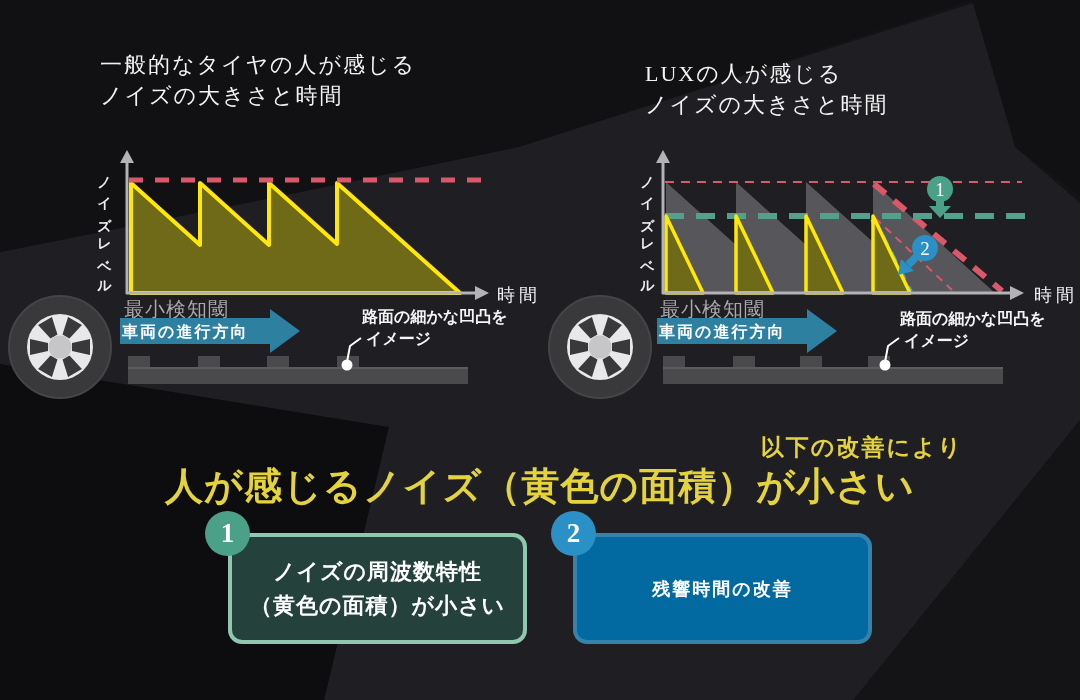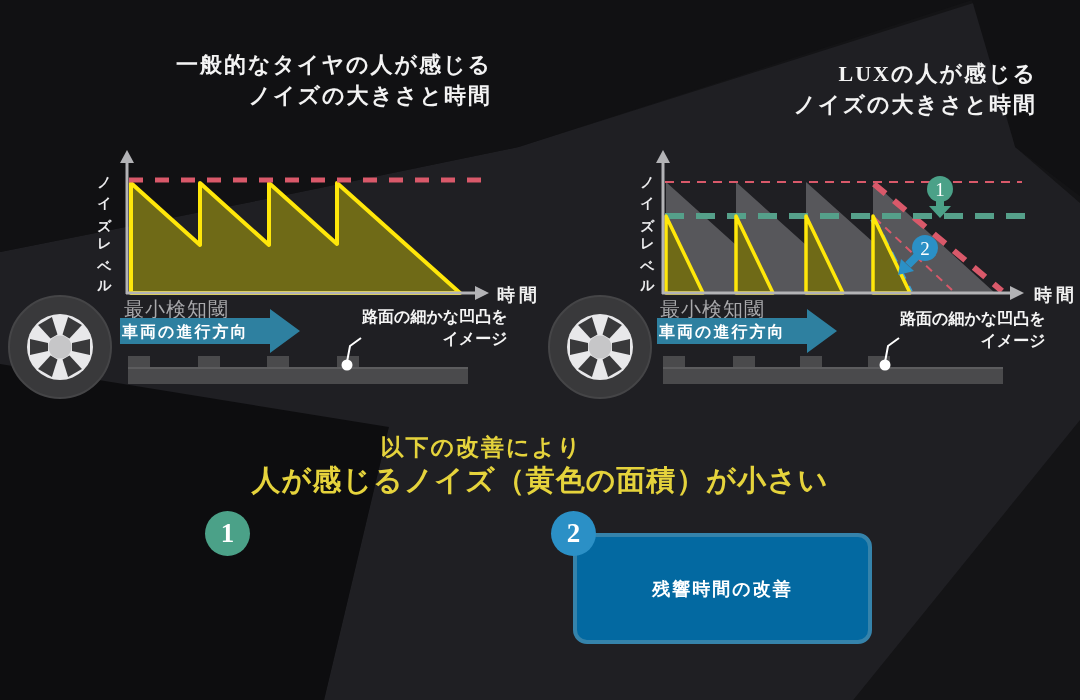"一般的なタイヤの人が感じる" .title { font-weight: bold -> normal; text-align: right -> left }
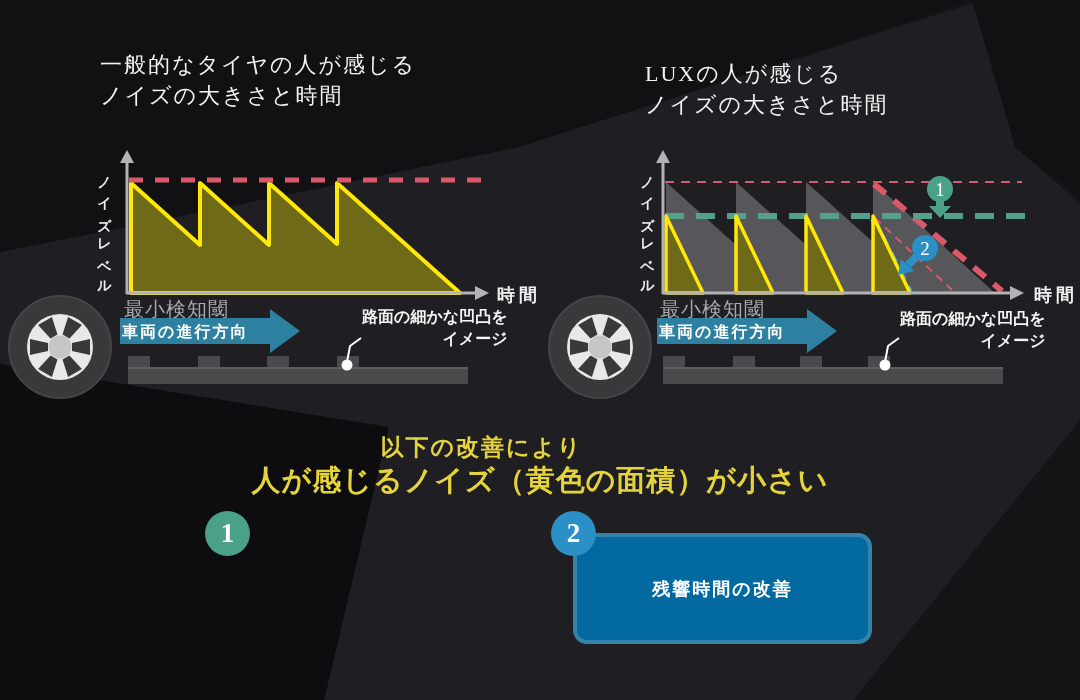"時間" .xlab { font-weight: bold -> normal }
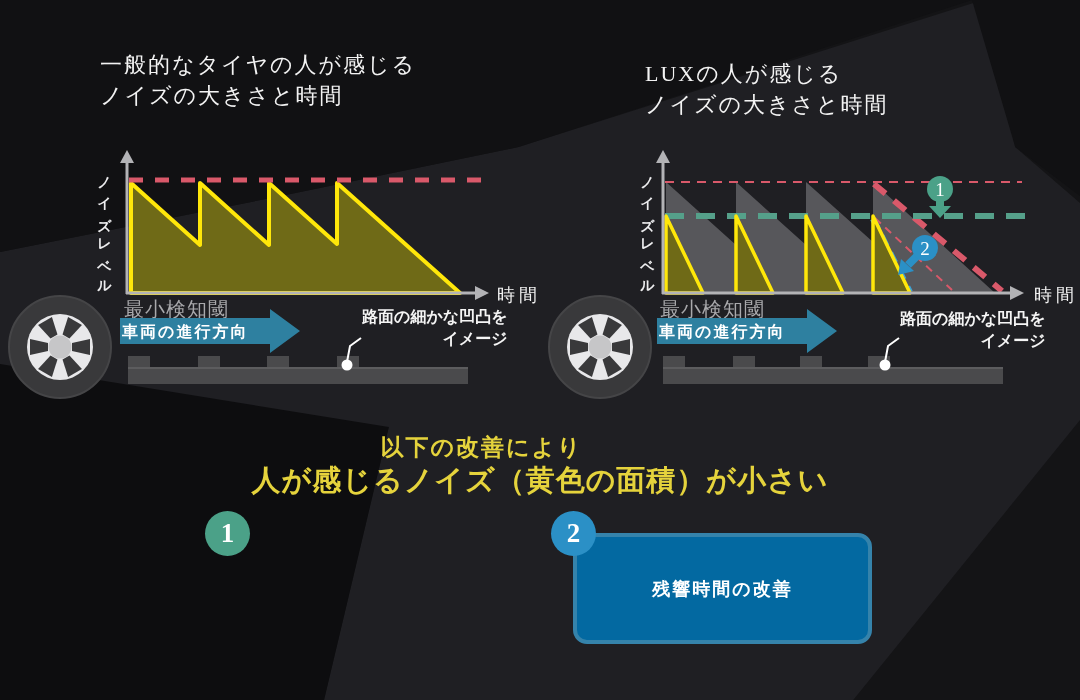"路面の細かな凹凸を" .roadnote { text-align: right -> none }
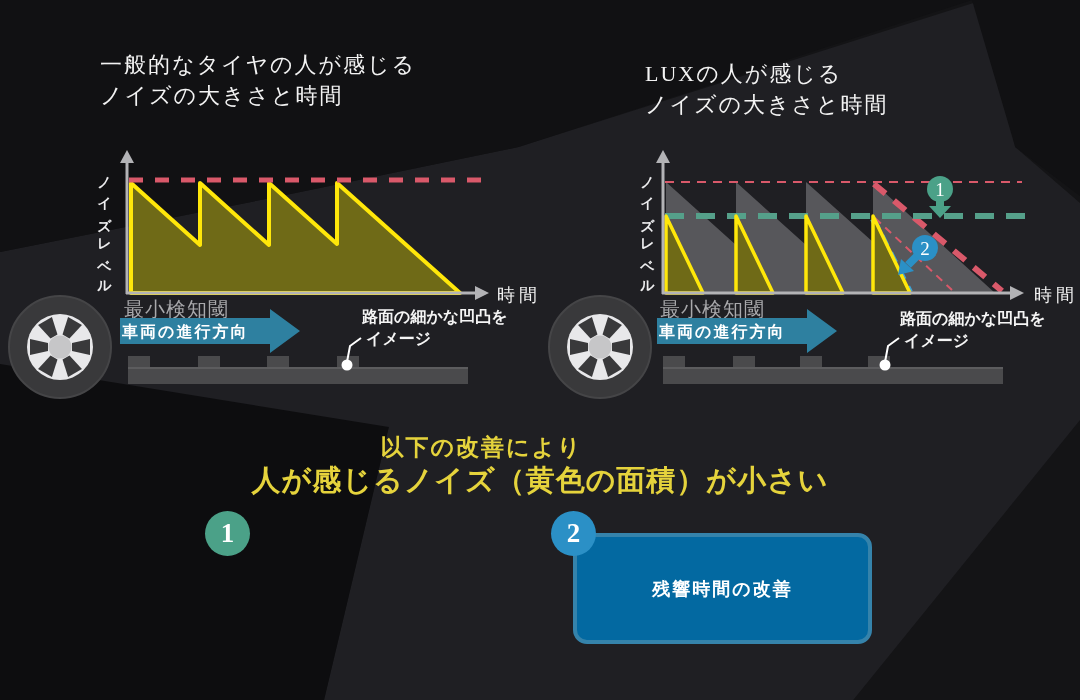"以下の改善により" .sum1 { text-align: center -> right }
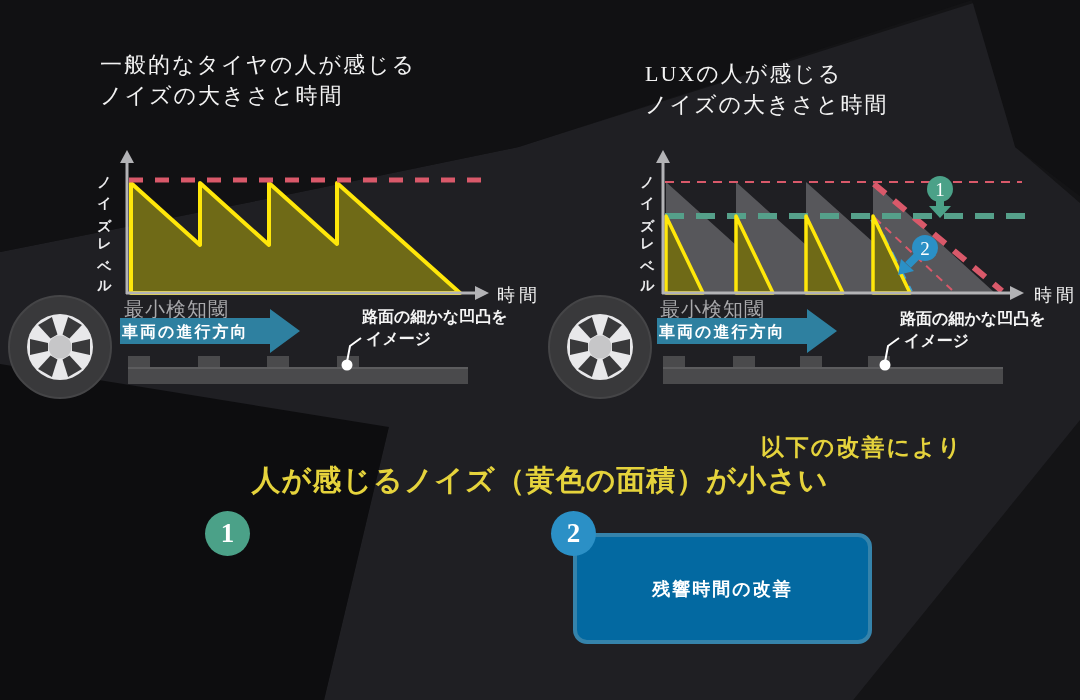"人が感じるノイズ（黄色の面積）が小さい" .sum2 { font-size: 29px -> 38px }
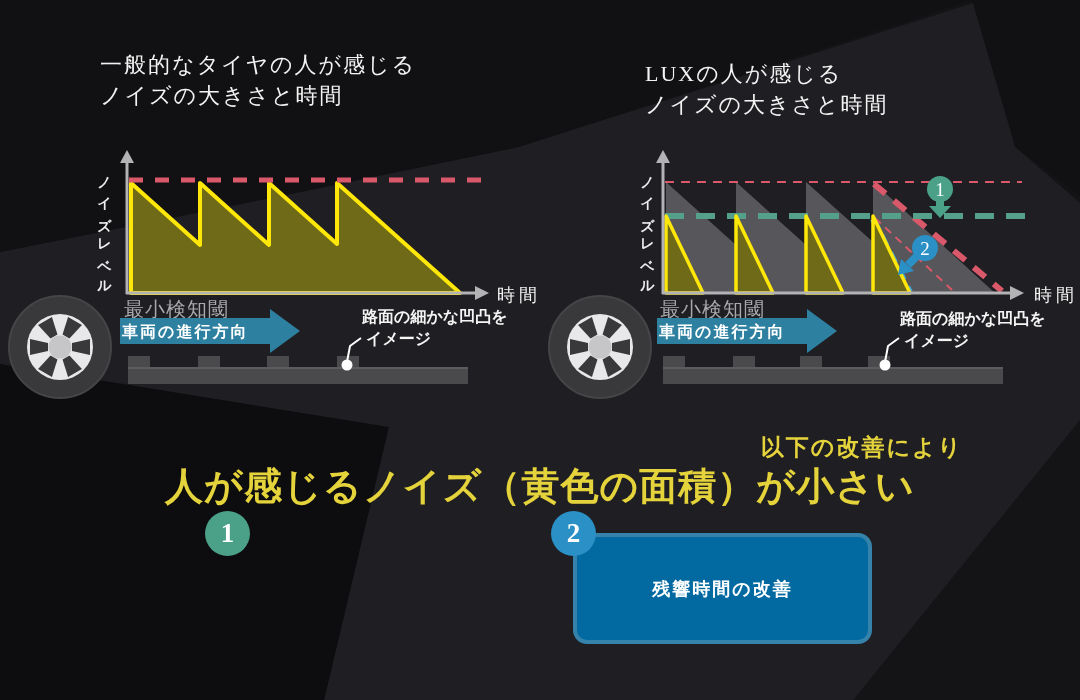"ノイズの周波数特性" div.abs { html: none -> <div> <div>ノイズの周波数特性</div> <div>（黄色の面積）が小さい</div> </div> }
